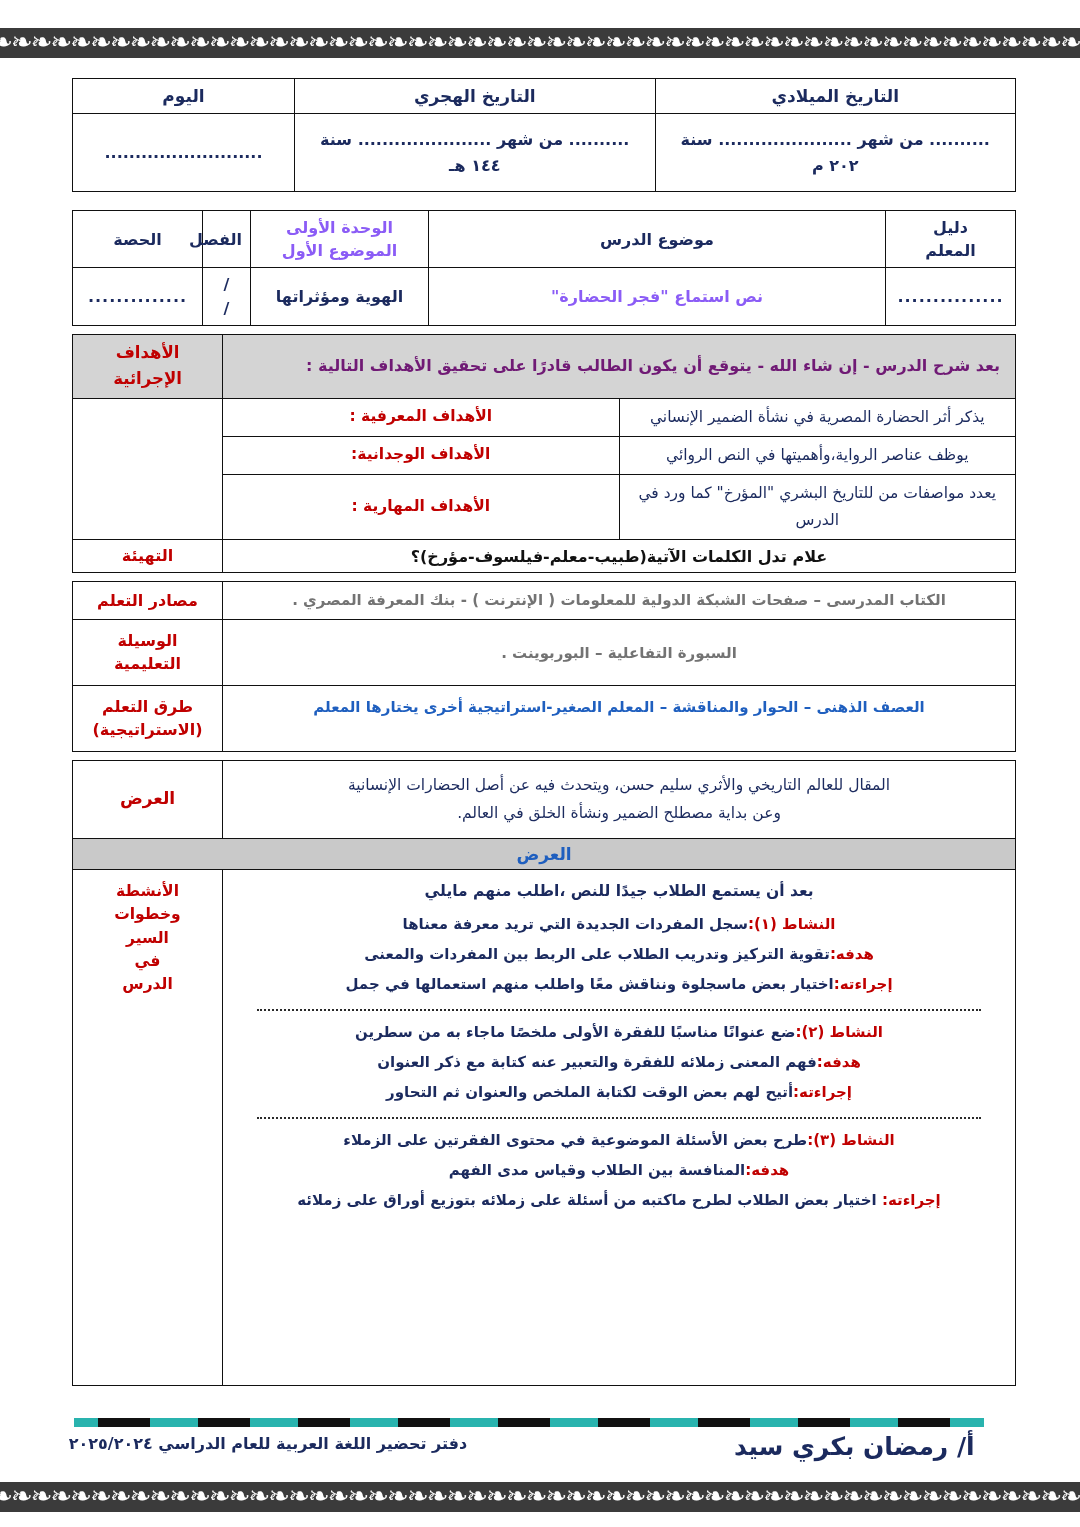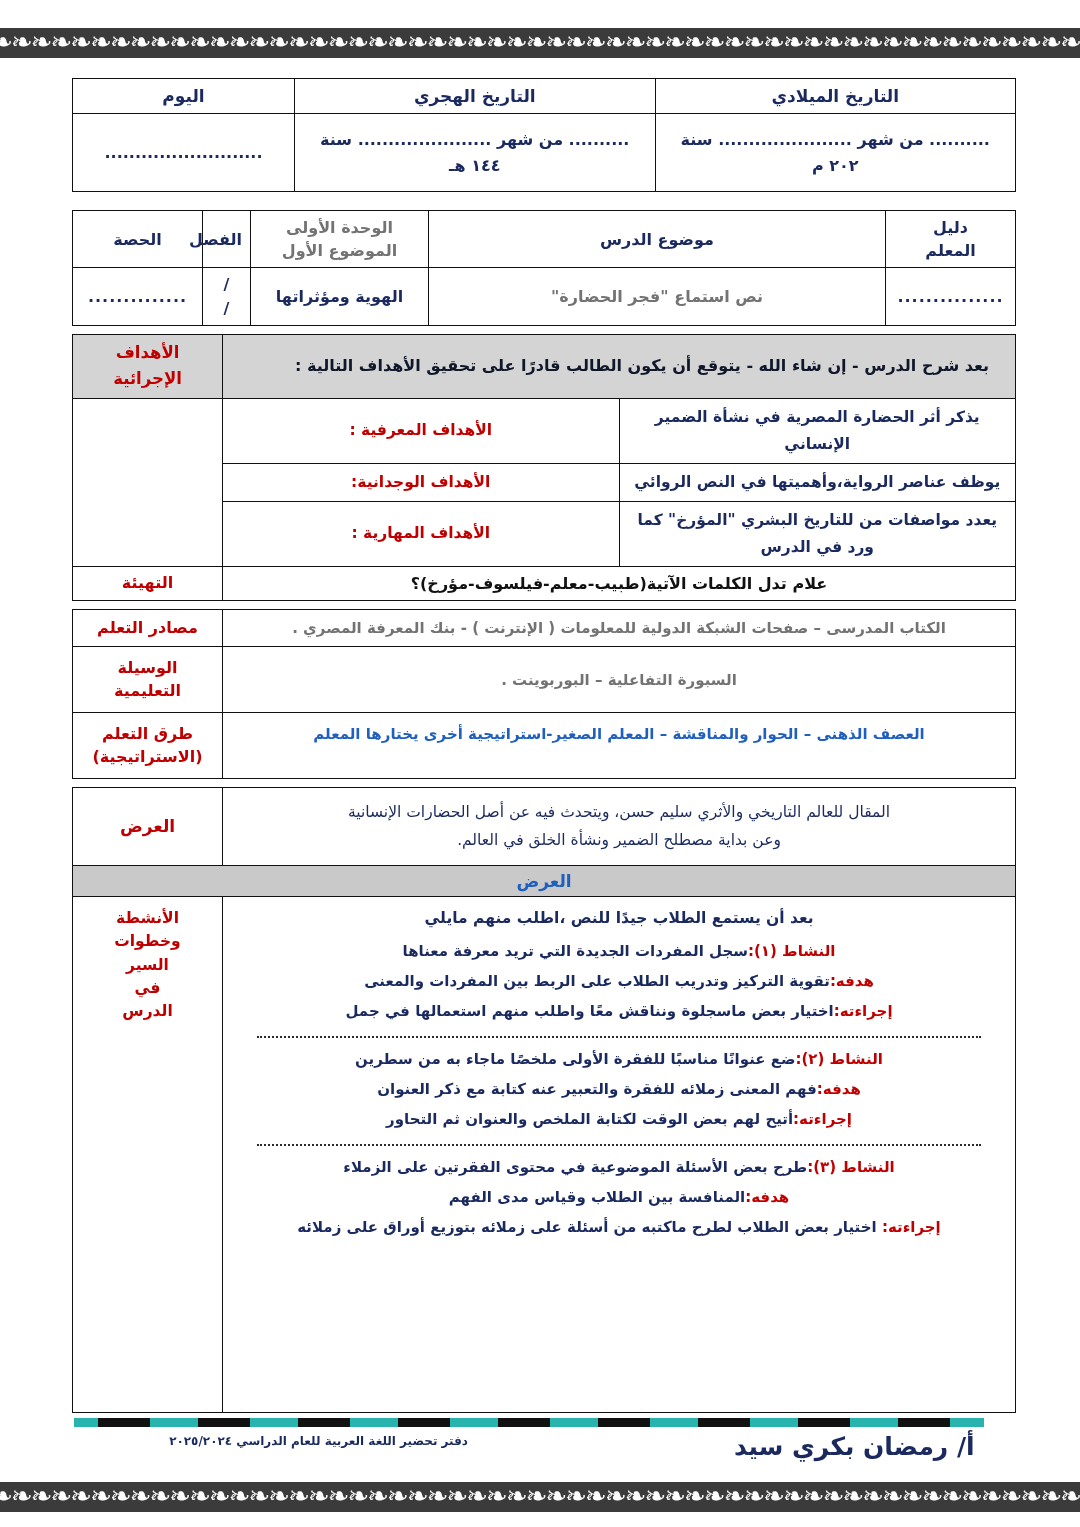"الوحدة الأولى" .rd { color: #737373 -> #8b5cf6 }
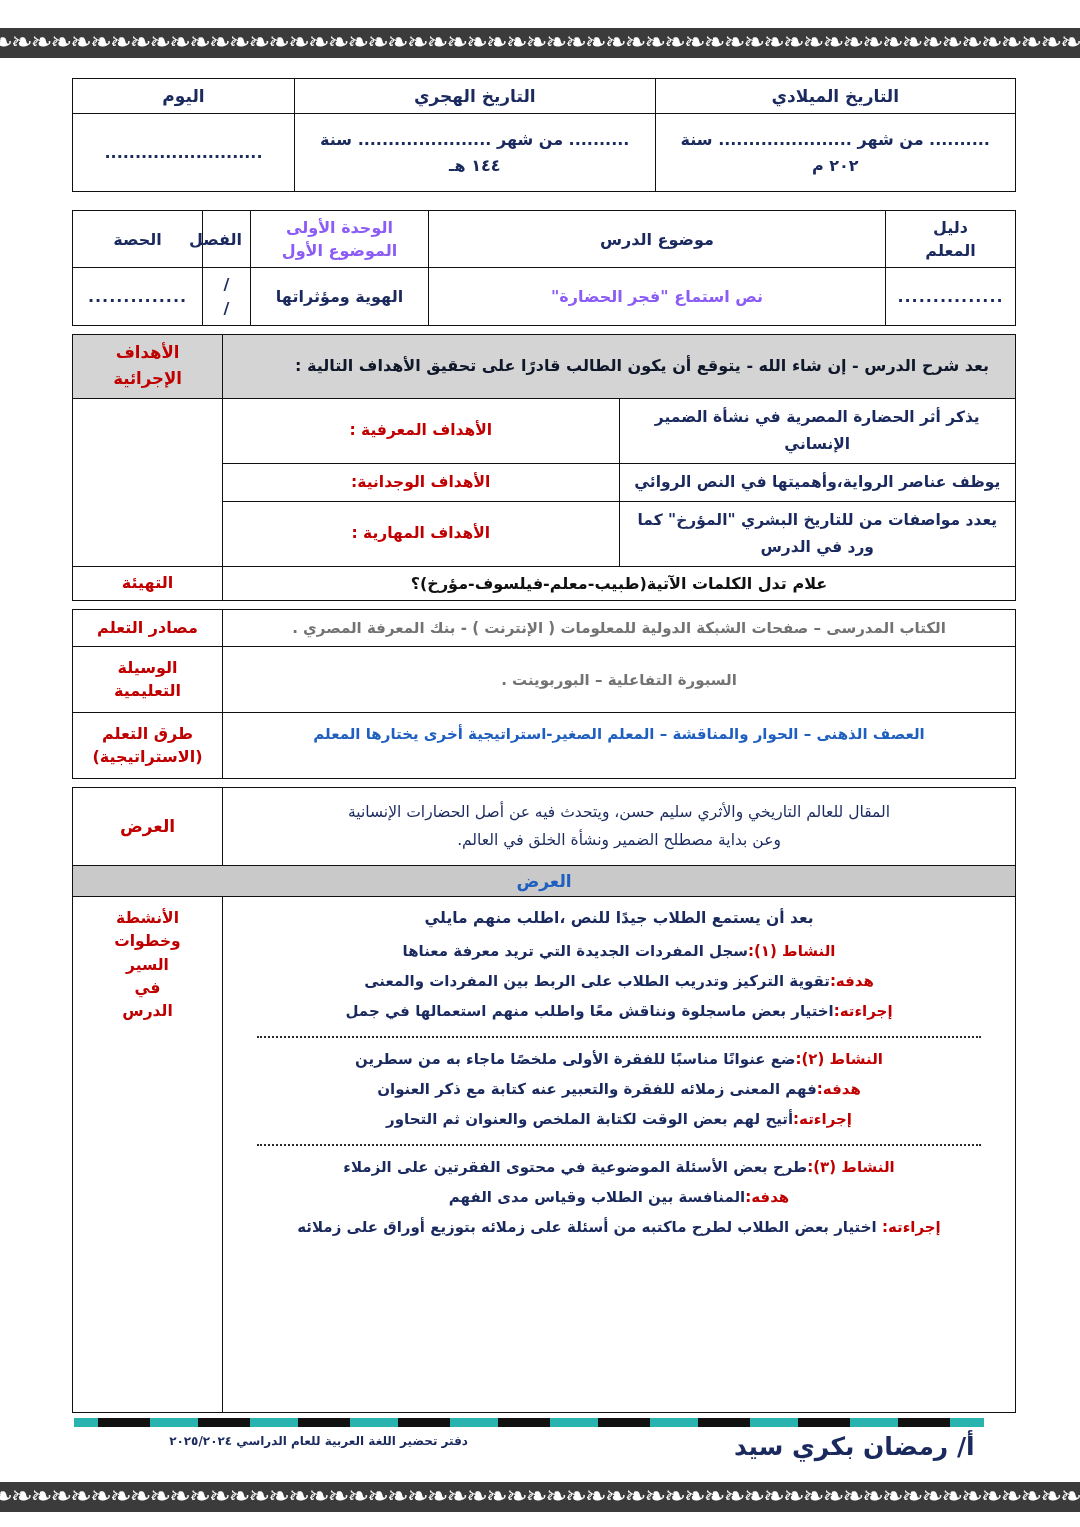"بعد شرح الدرس - إن" .goal-head .body { color: #0f172a -> #701a75; padding-right: 26px -> 15px }
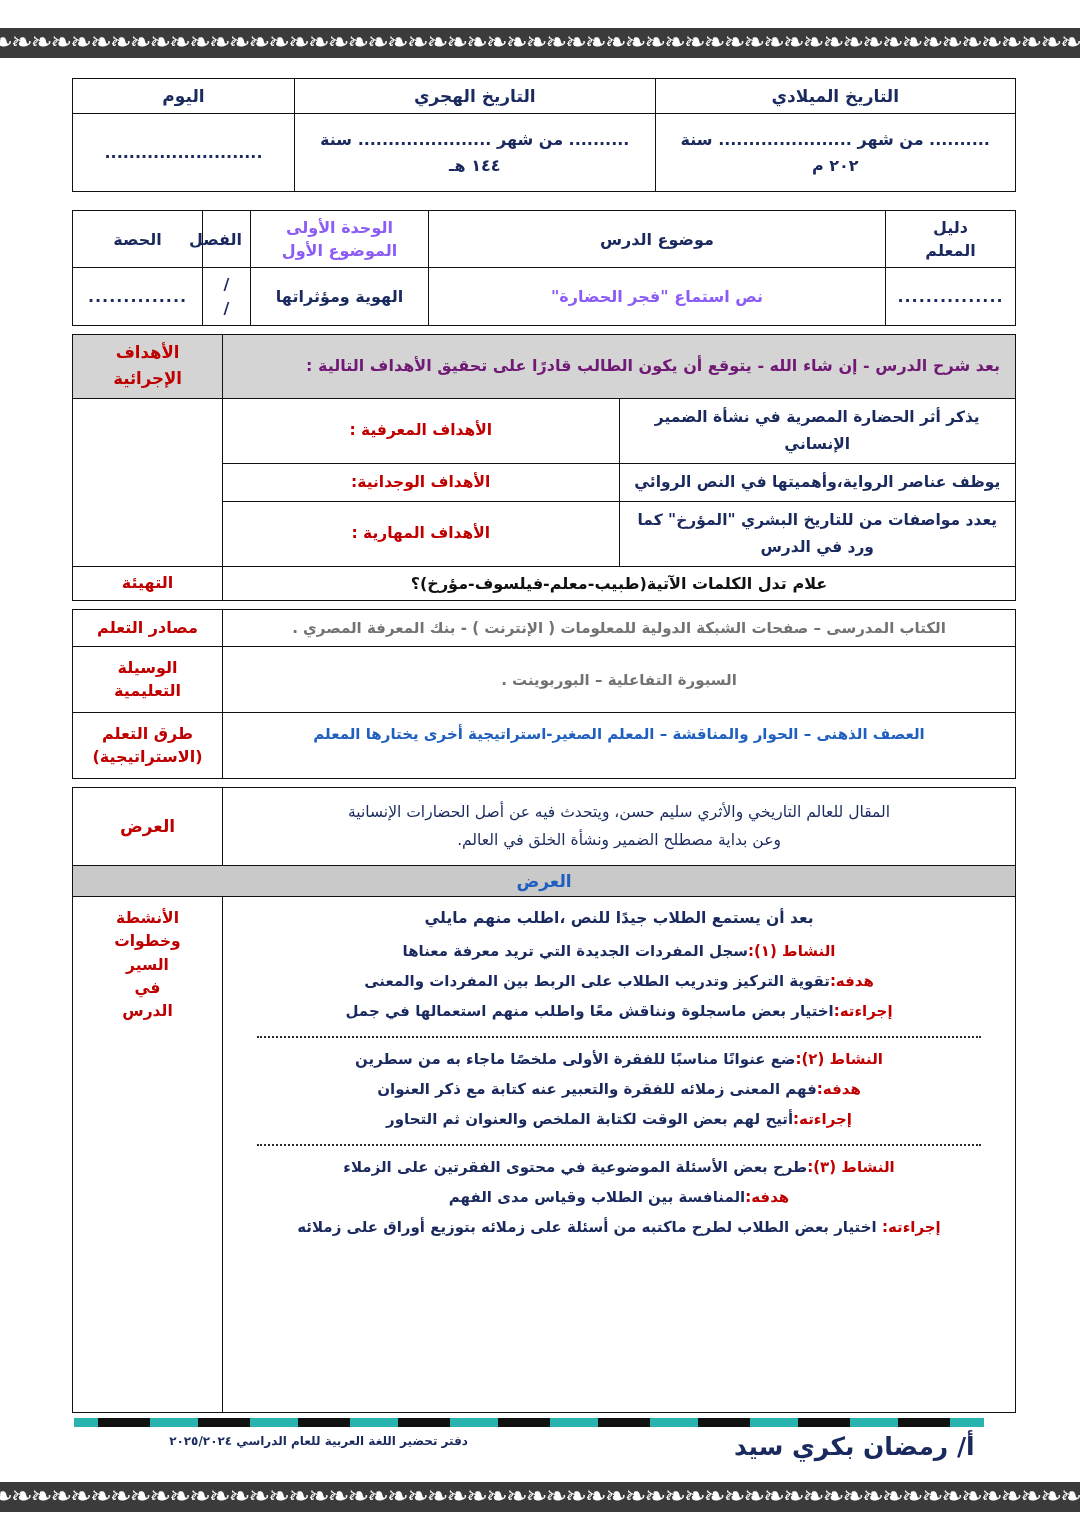"يذكر أثر الحضارة المصرية في" .goal-row .val { font-weight: bold -> normal }
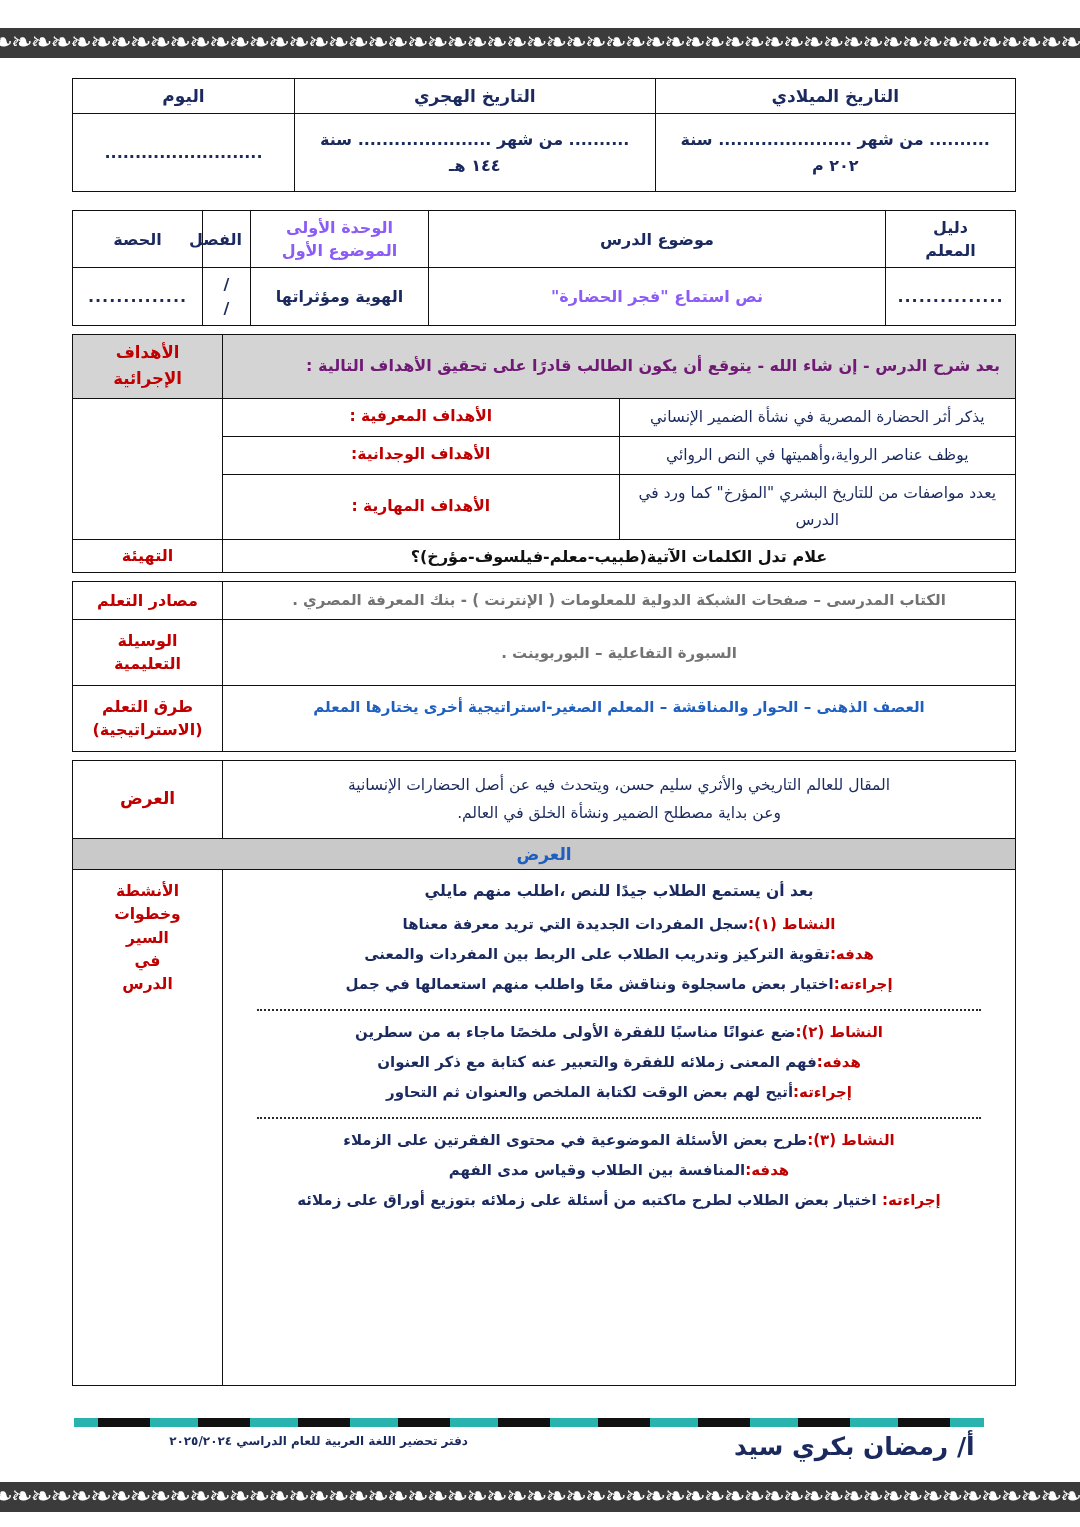"دفتر تحضير اللغة العربية للعام" .f-left { font-size: 12px -> 16px; text-align: none -> center }
